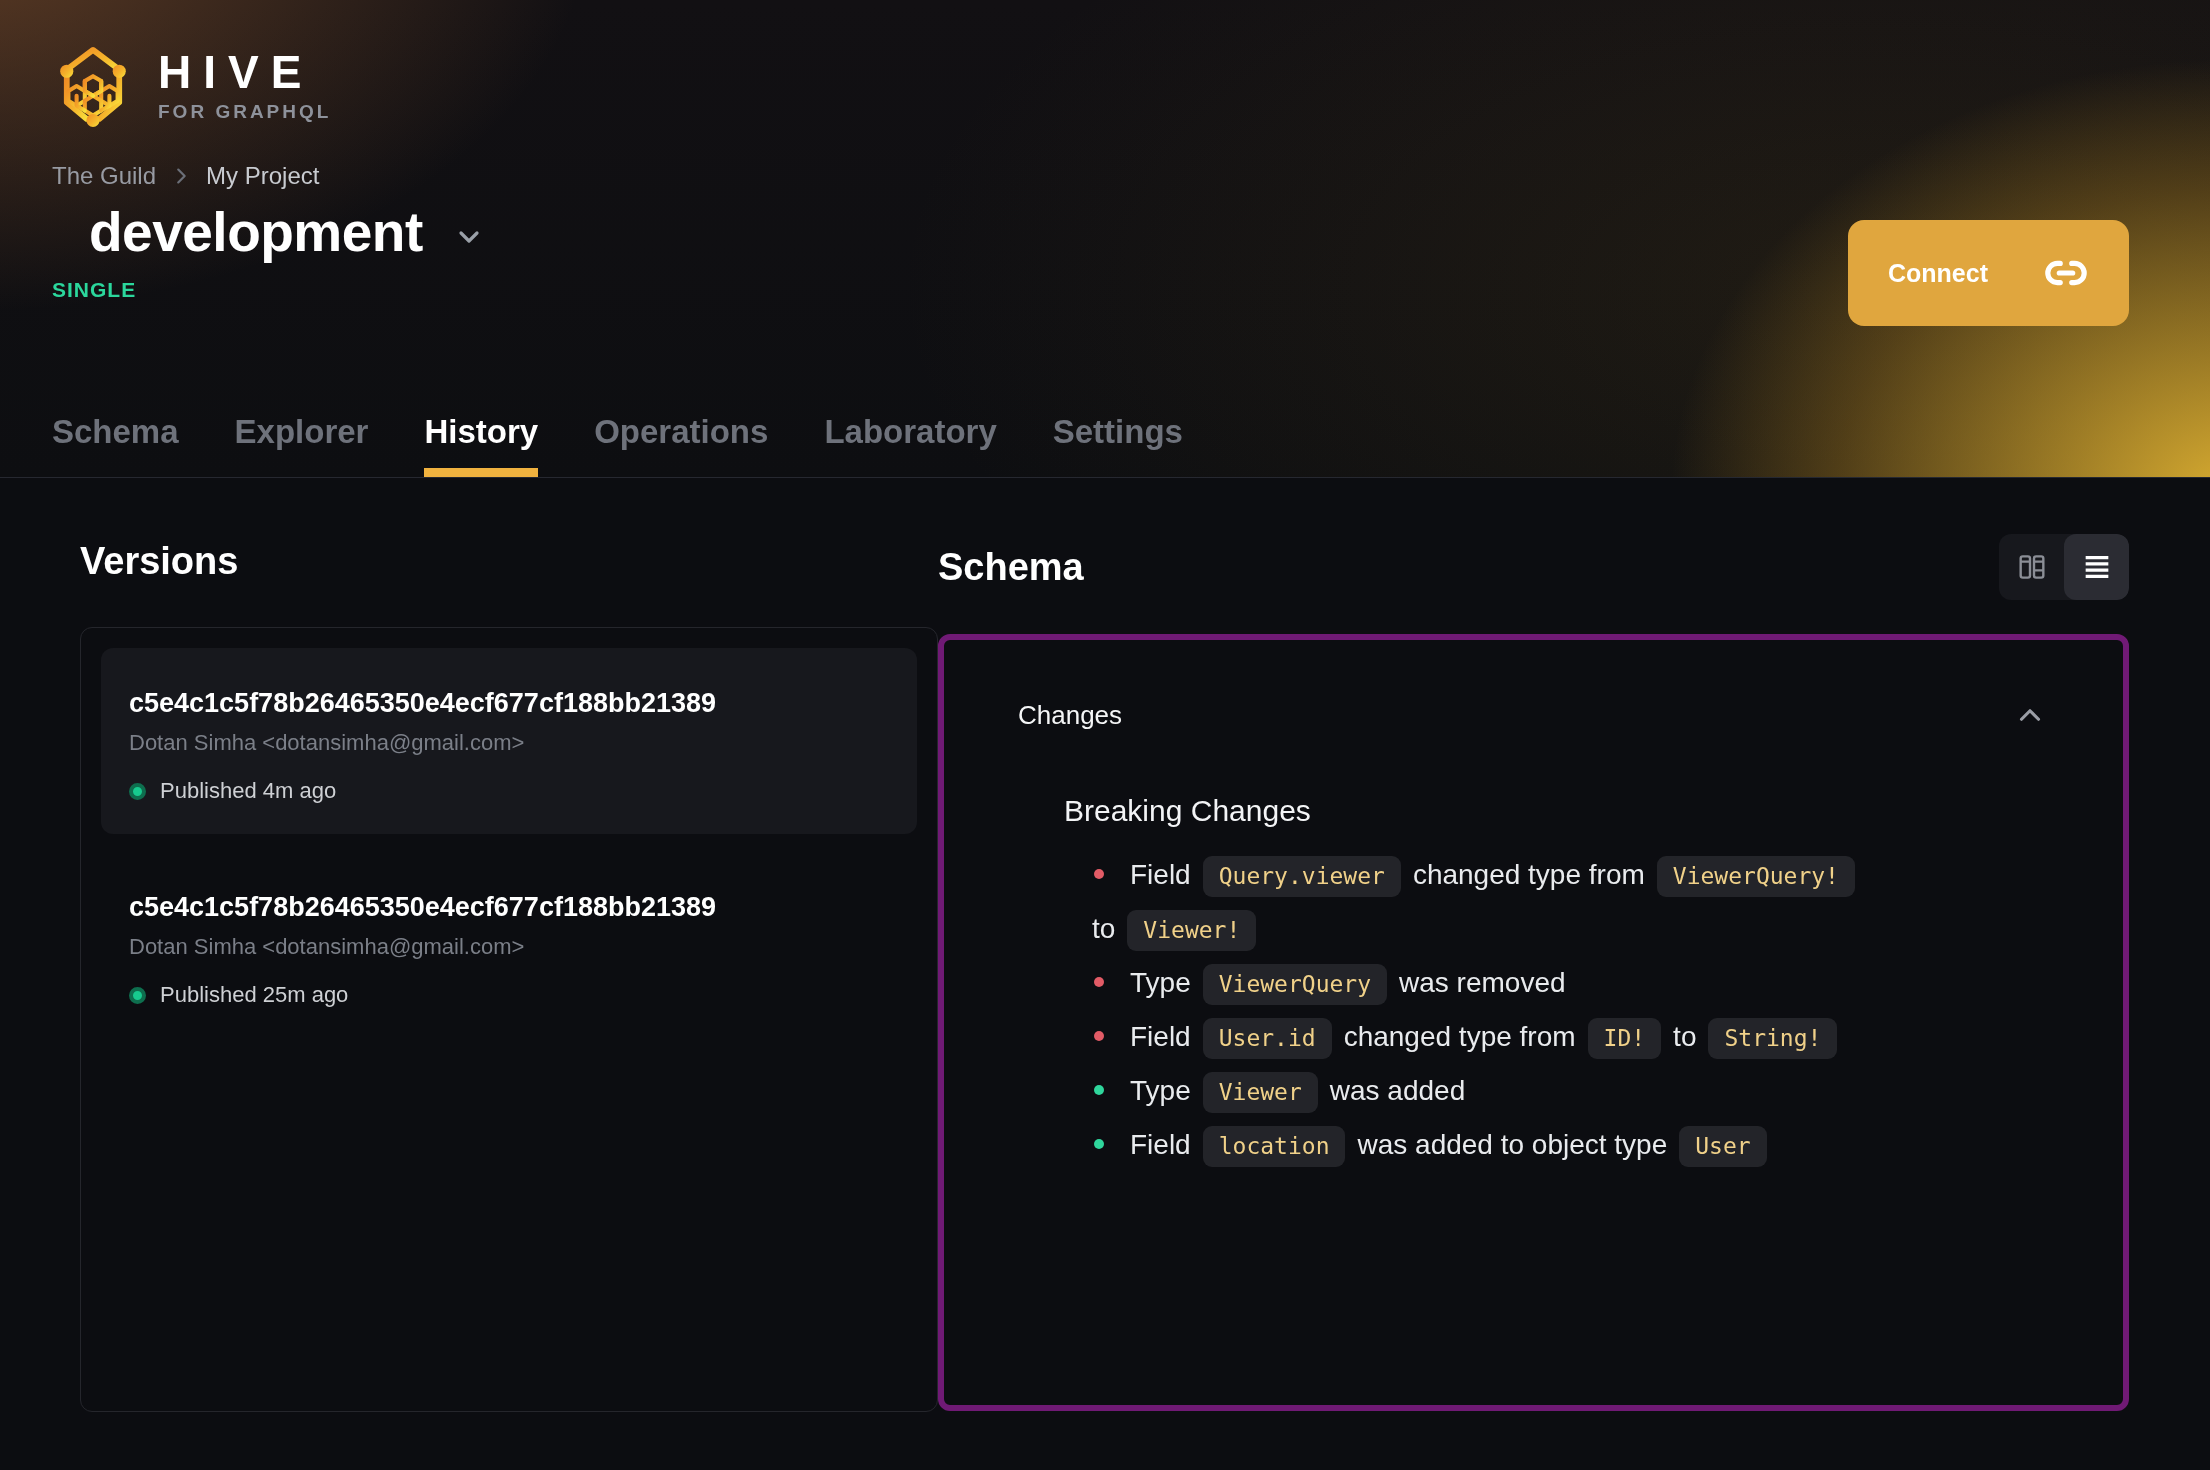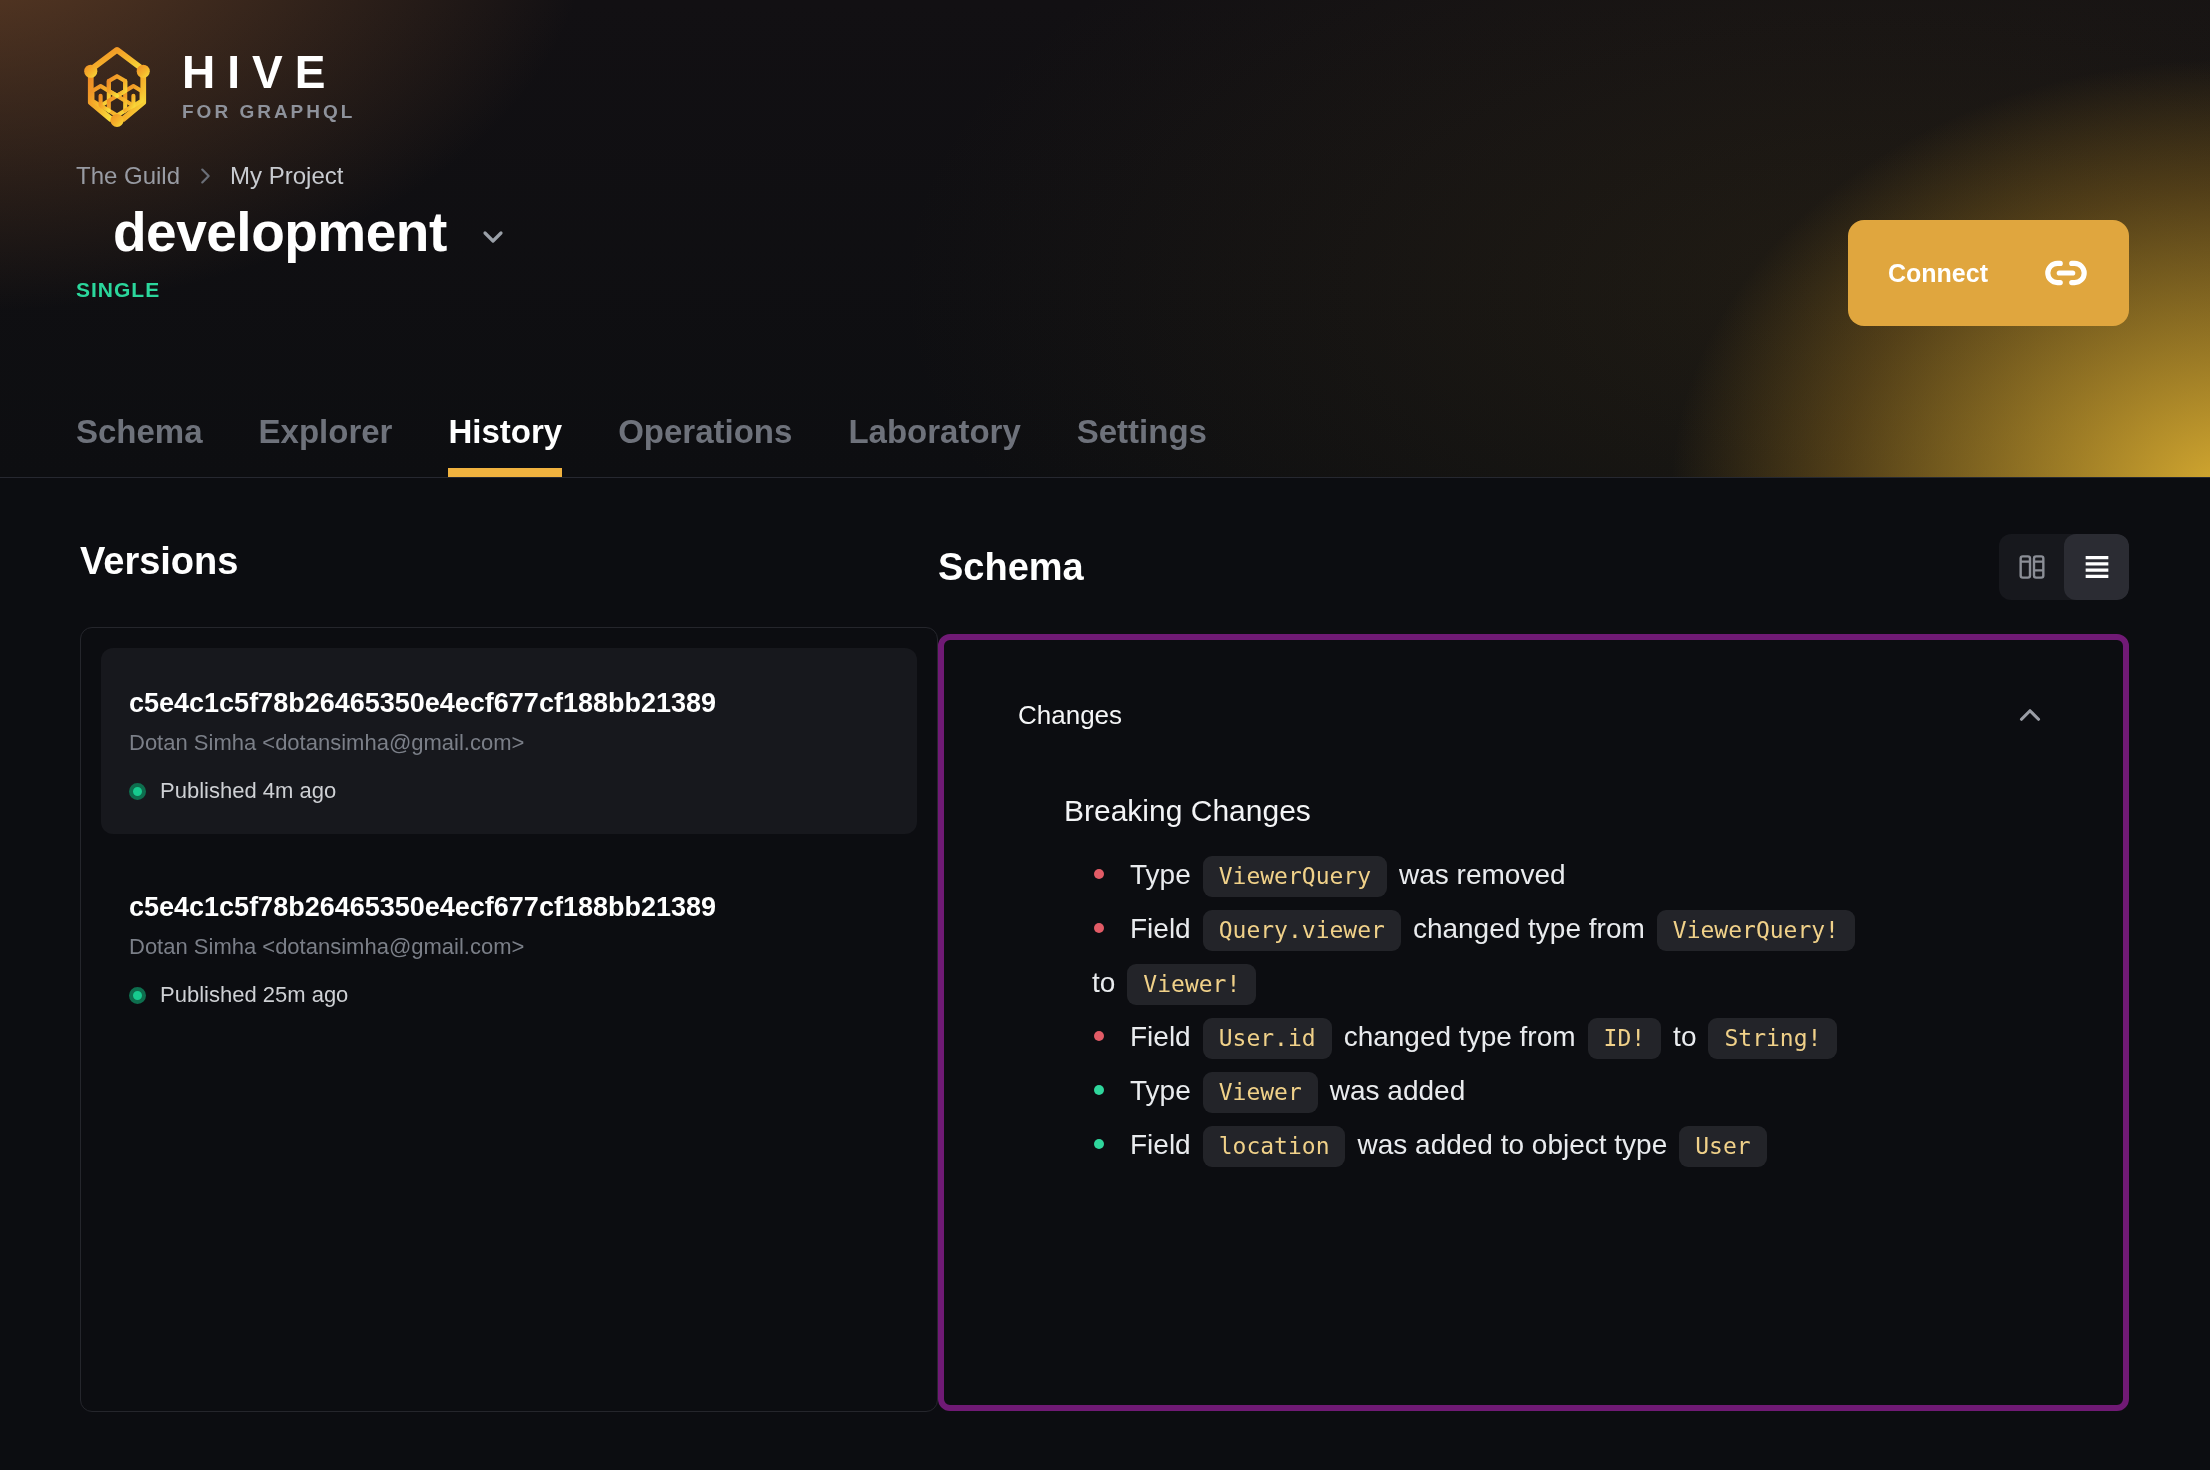"HIVE" .header { padding: 42px 80px 0 76px -> 42px 80px 0 52px }
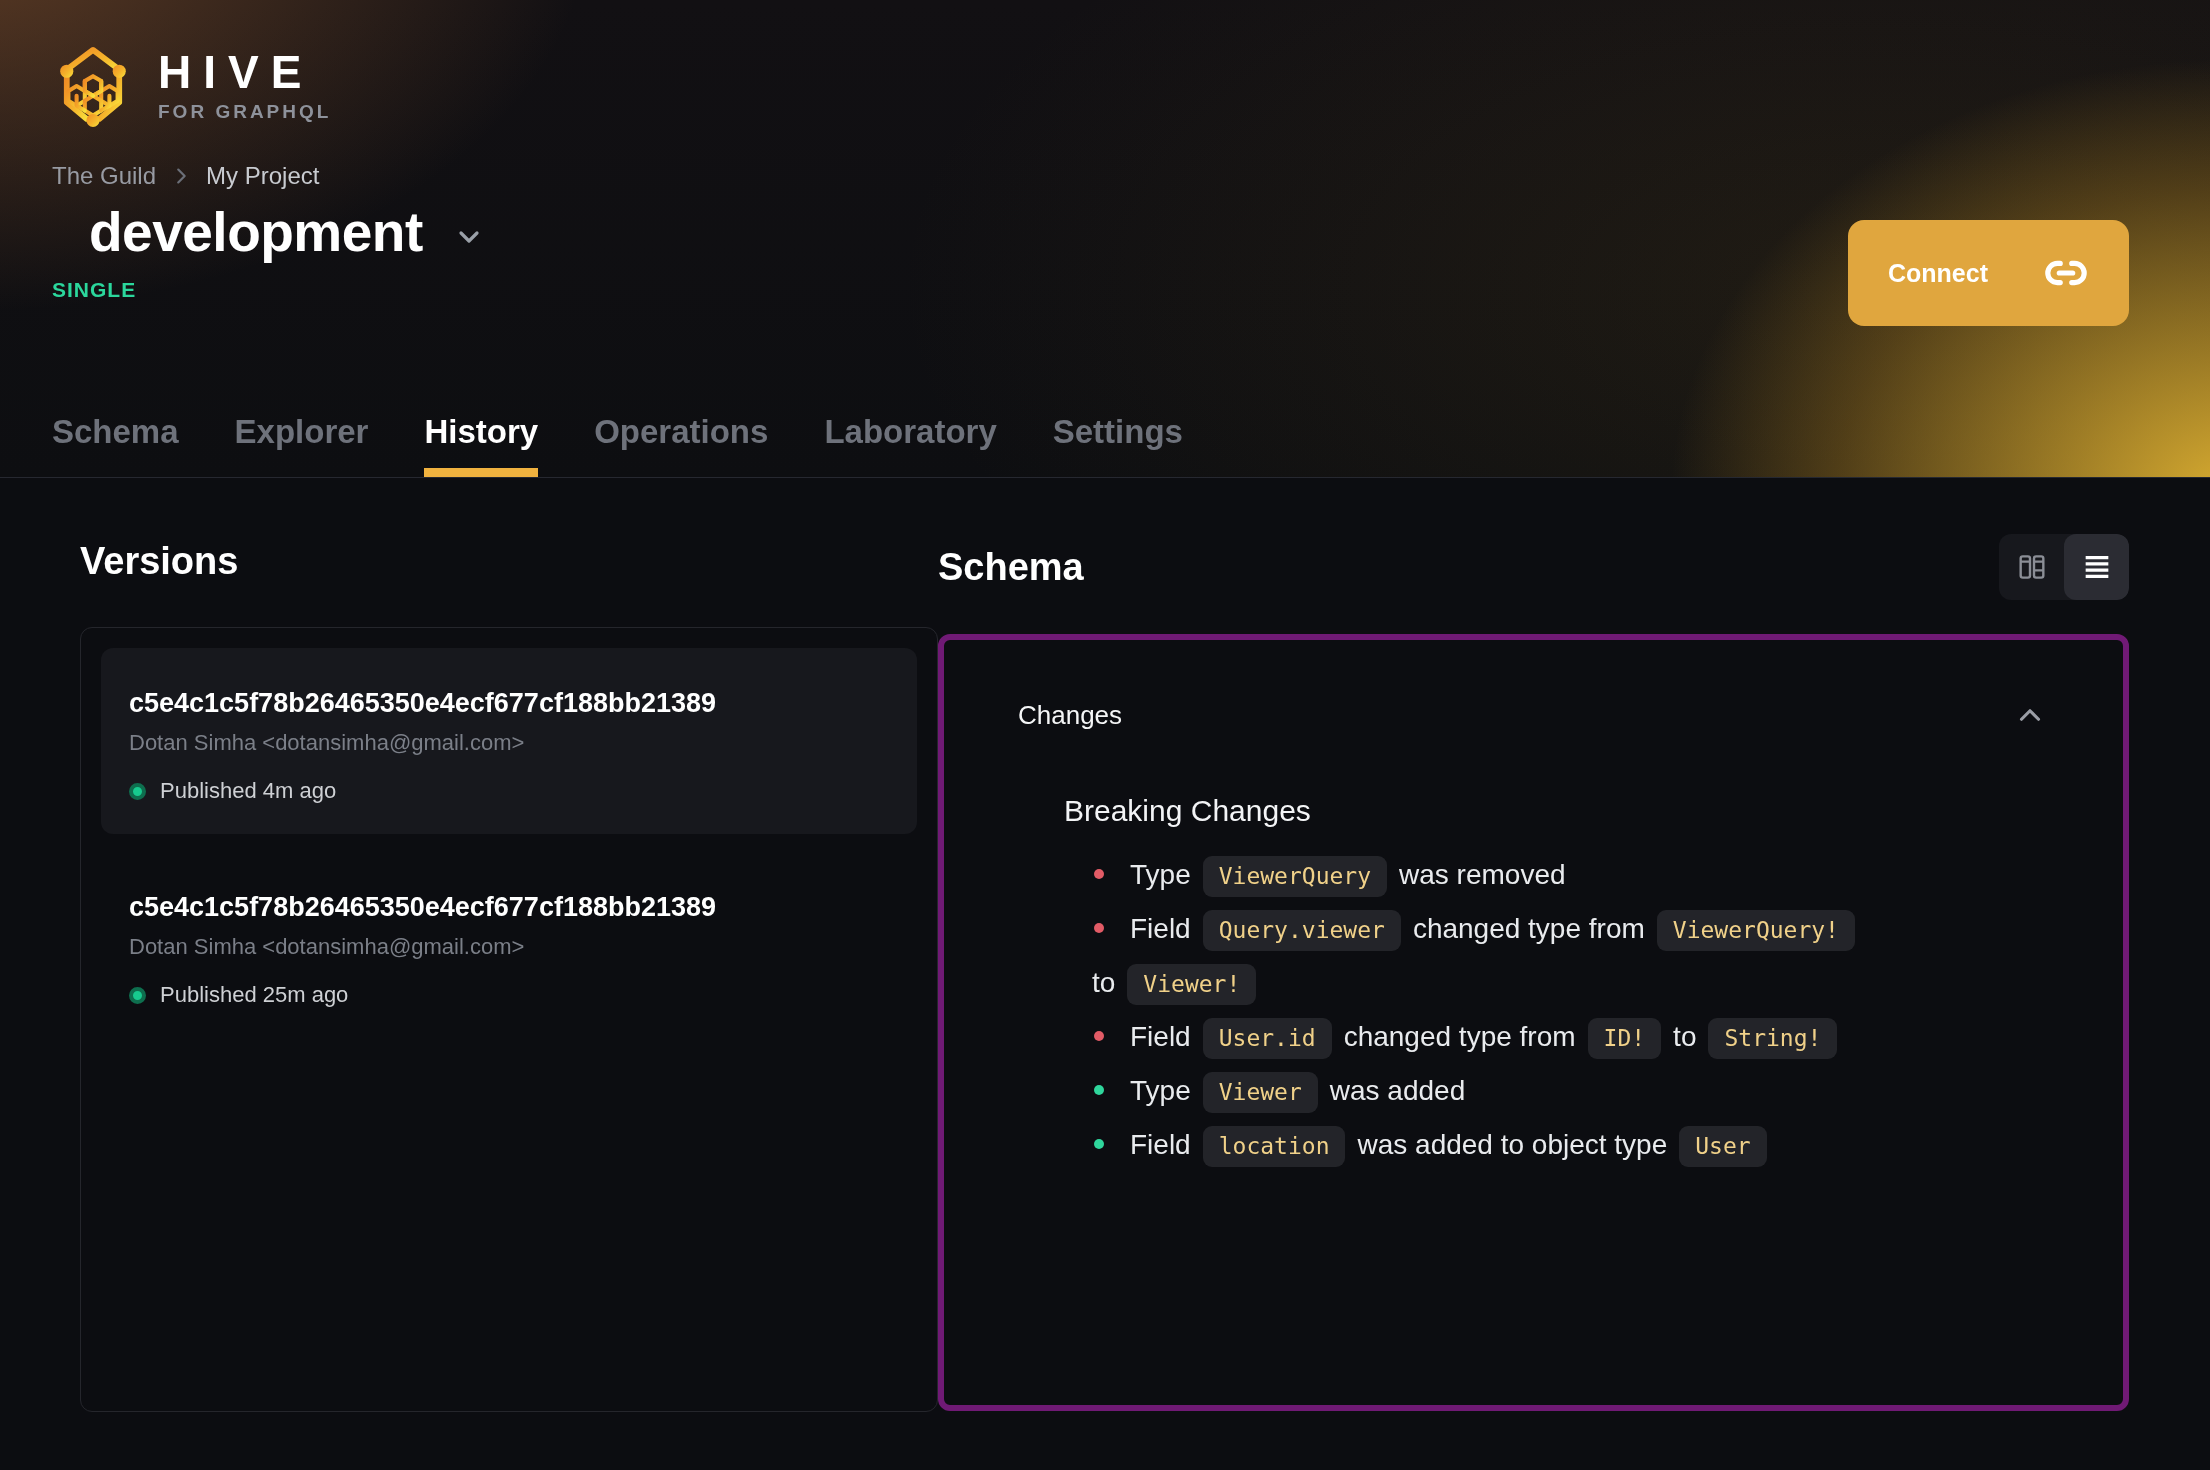"Type ViewerQuery was removed" div.change-item { order: before "Field Query.viewer changed type from" -> after "Field Query.viewer changed type from" }
